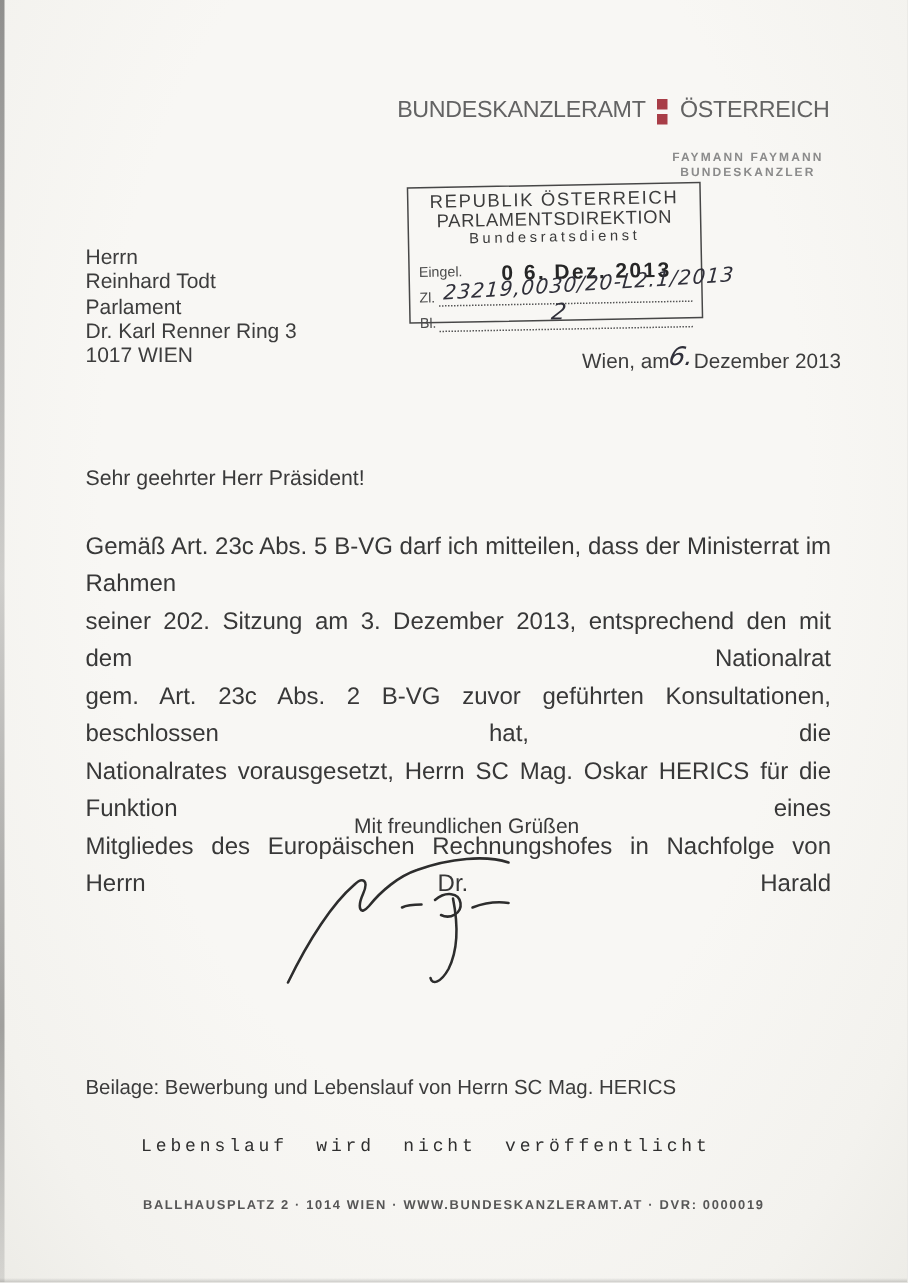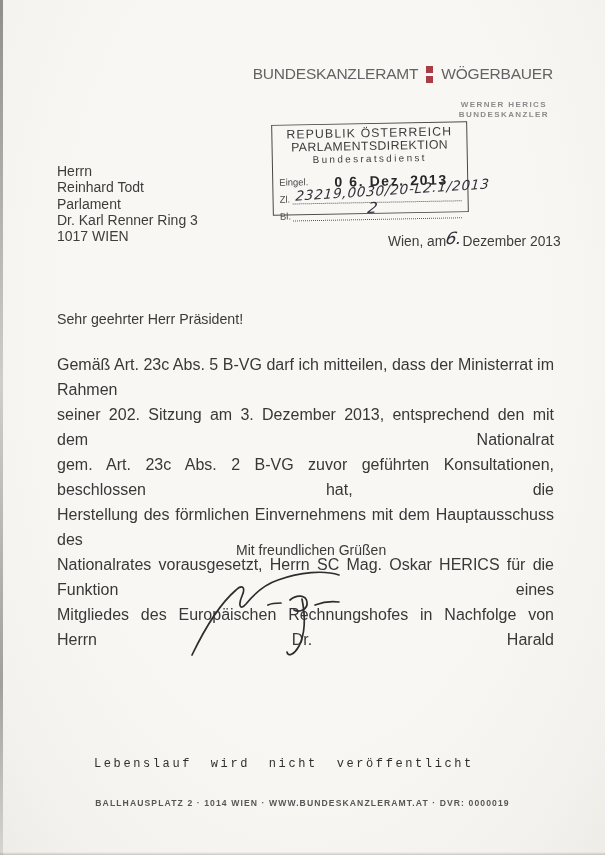"WÖGERBAUER" span { text: WÖGERBAUER -> ÖSTERREICH }
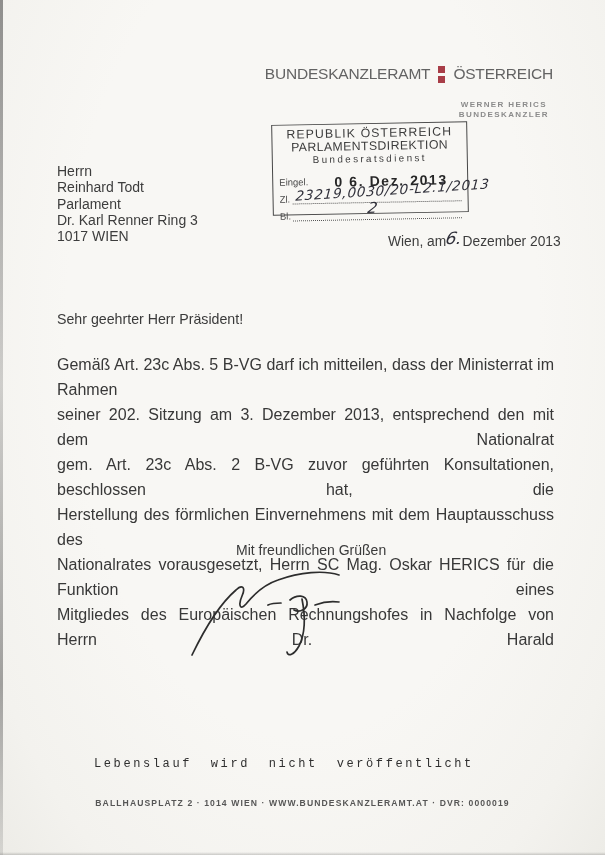"WERNER HERICS" div { text: WERNER HERICS -> FAYMANN FAYMANN }
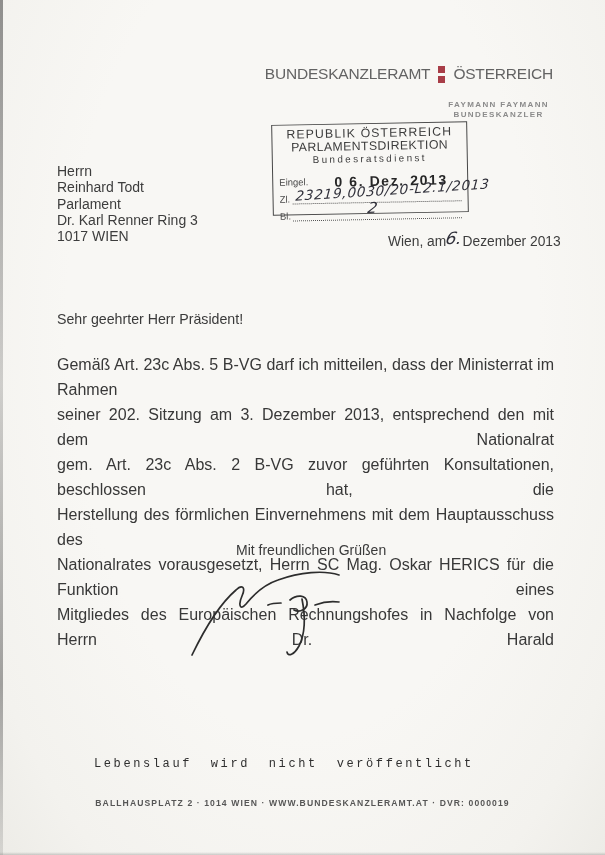"Herstellung des förmlichen Einvernehmens" div.body-line { html: <div>Herstellung des förmlichen Einvernehmens mit dem Hauptausschuss des</div> -> none }
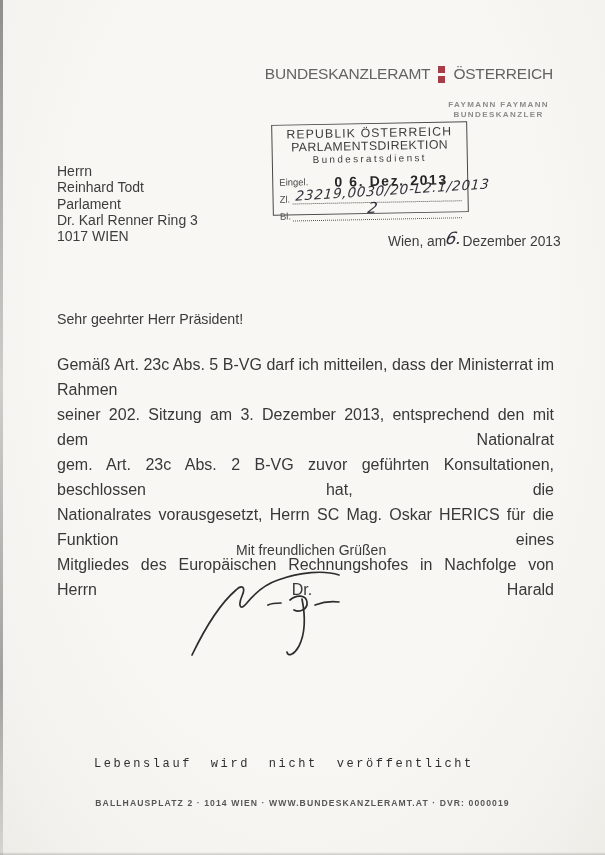"Beilage: Bewerbung und Lebenslauf von" div.enclosure { html: none -> <div>Beilage: Bewerbung und Lebenslauf von Herrn SC Mag. HERICS</div> }
